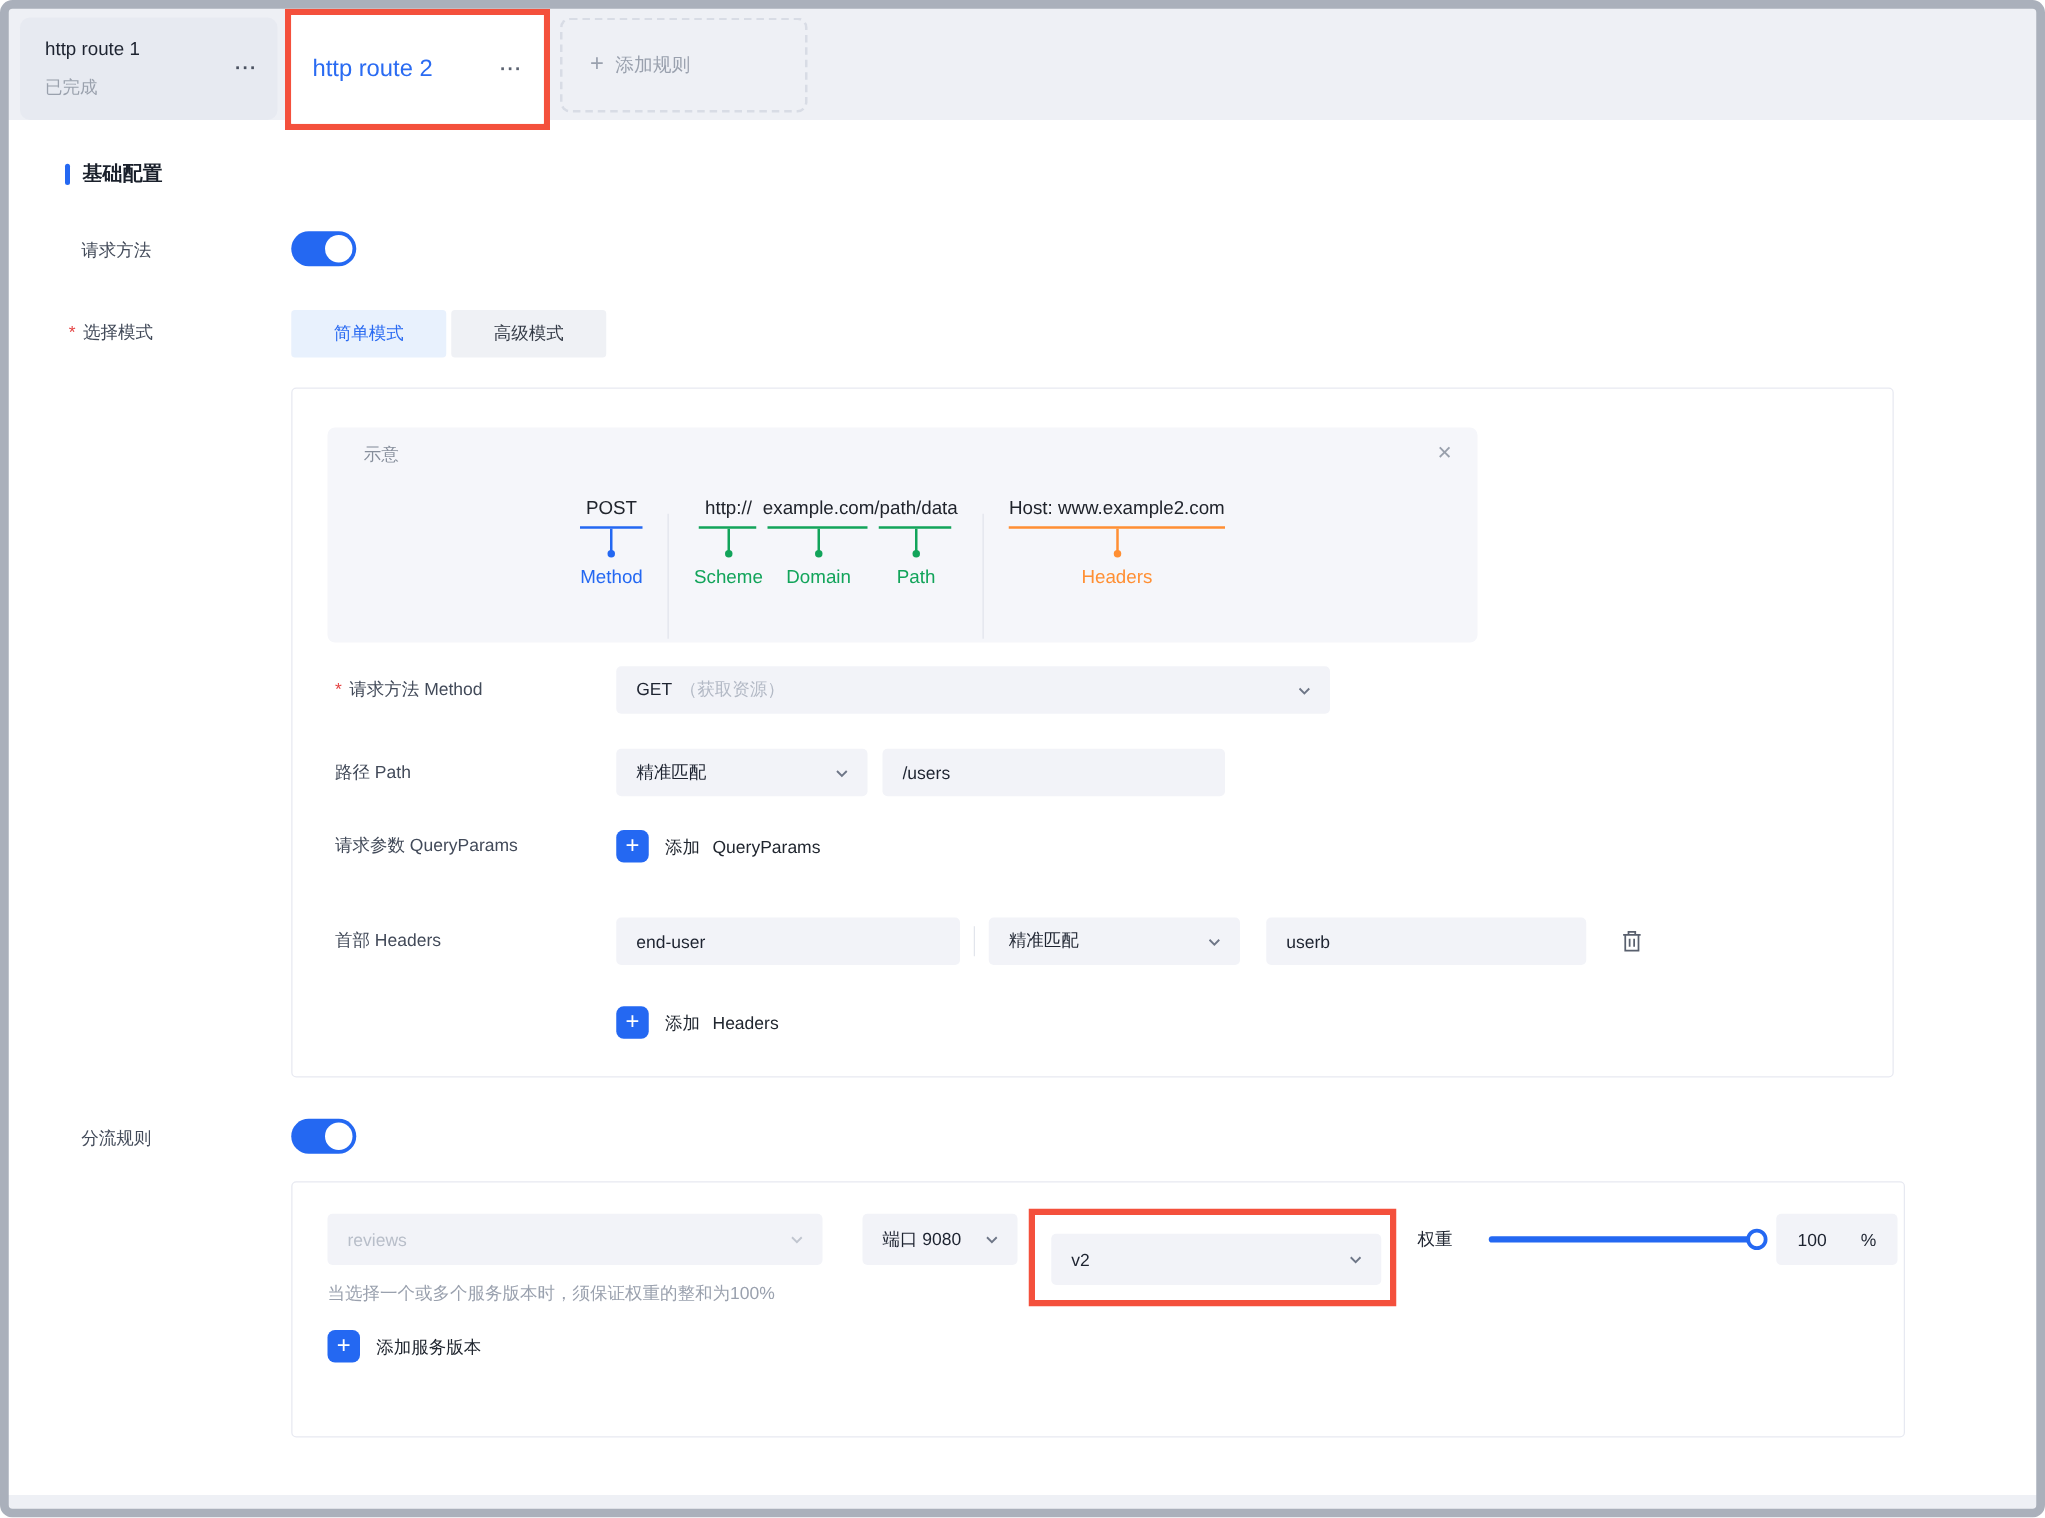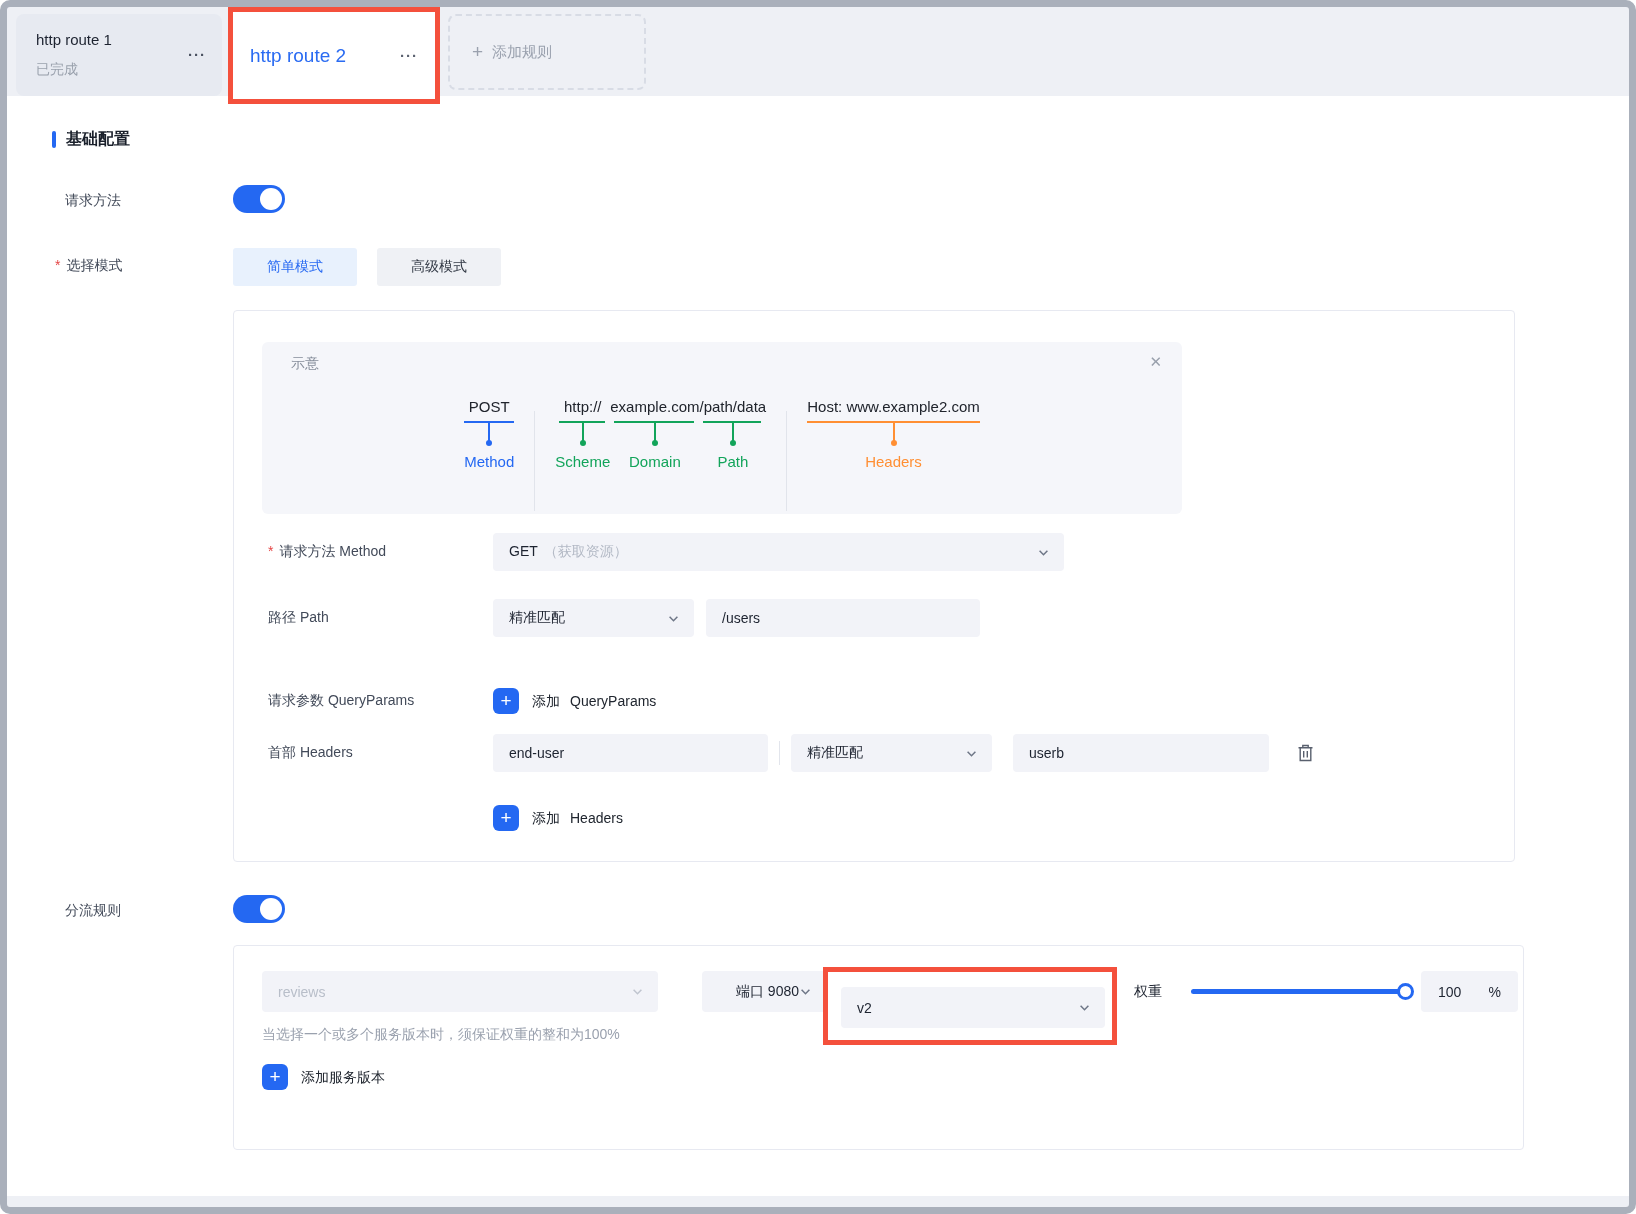"简单模式" .chips { gap: 20px -> 4px }
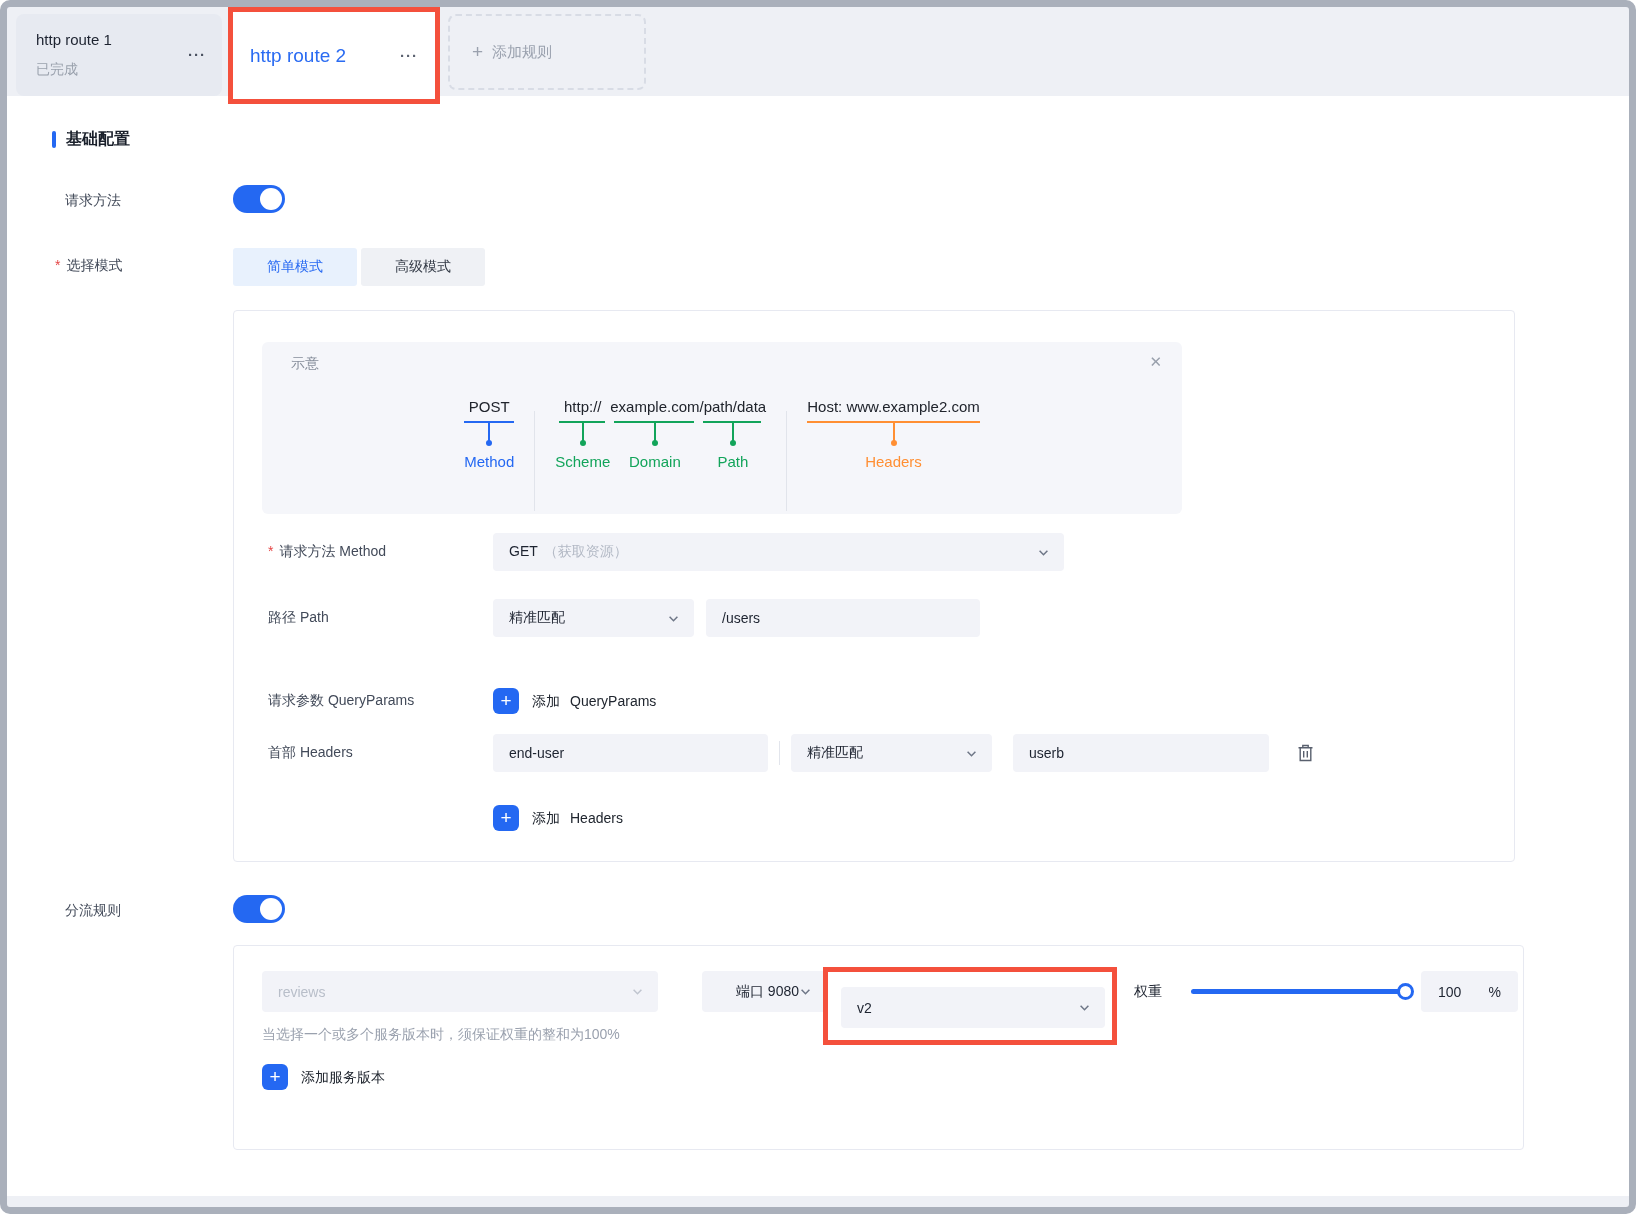"请求参数 QueryParams" .r-query { top: 377px -> 353px }
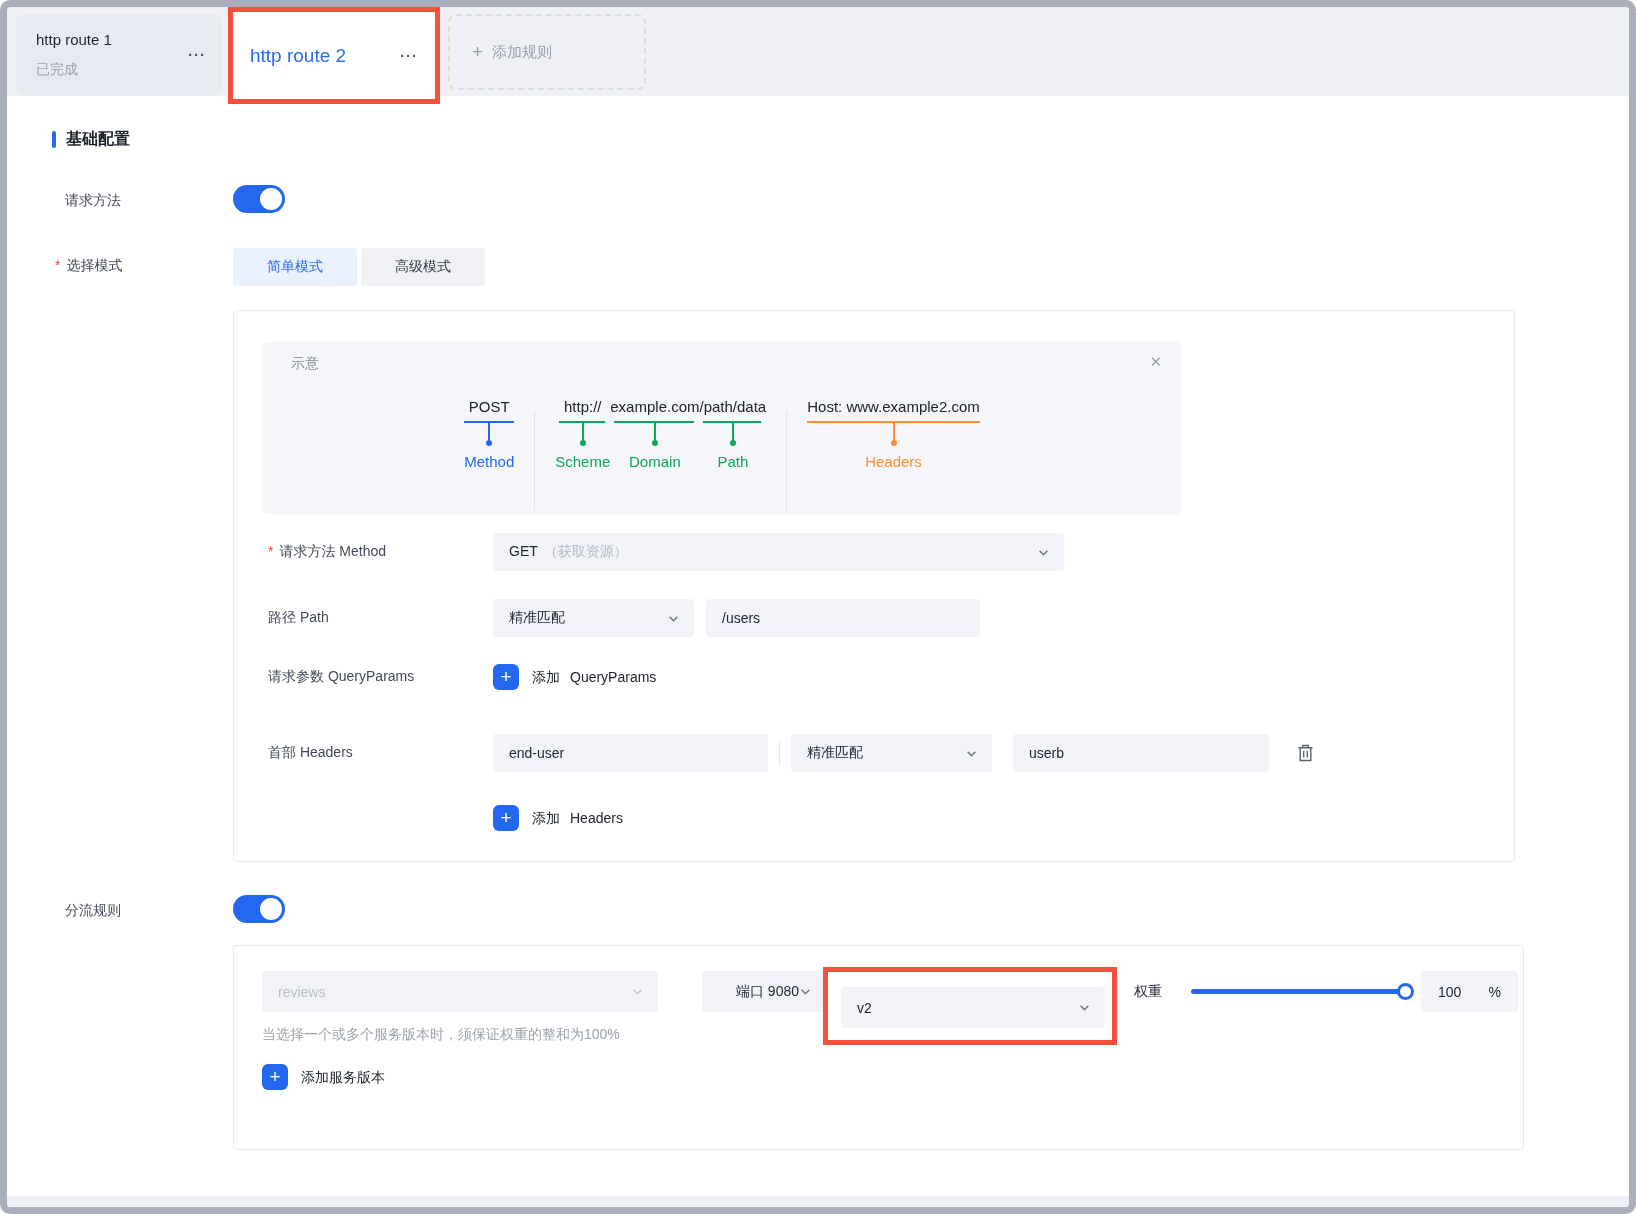"端口 9080" .sel-port { justify-content: flex-end -> none; left: 468px -> 456px }
